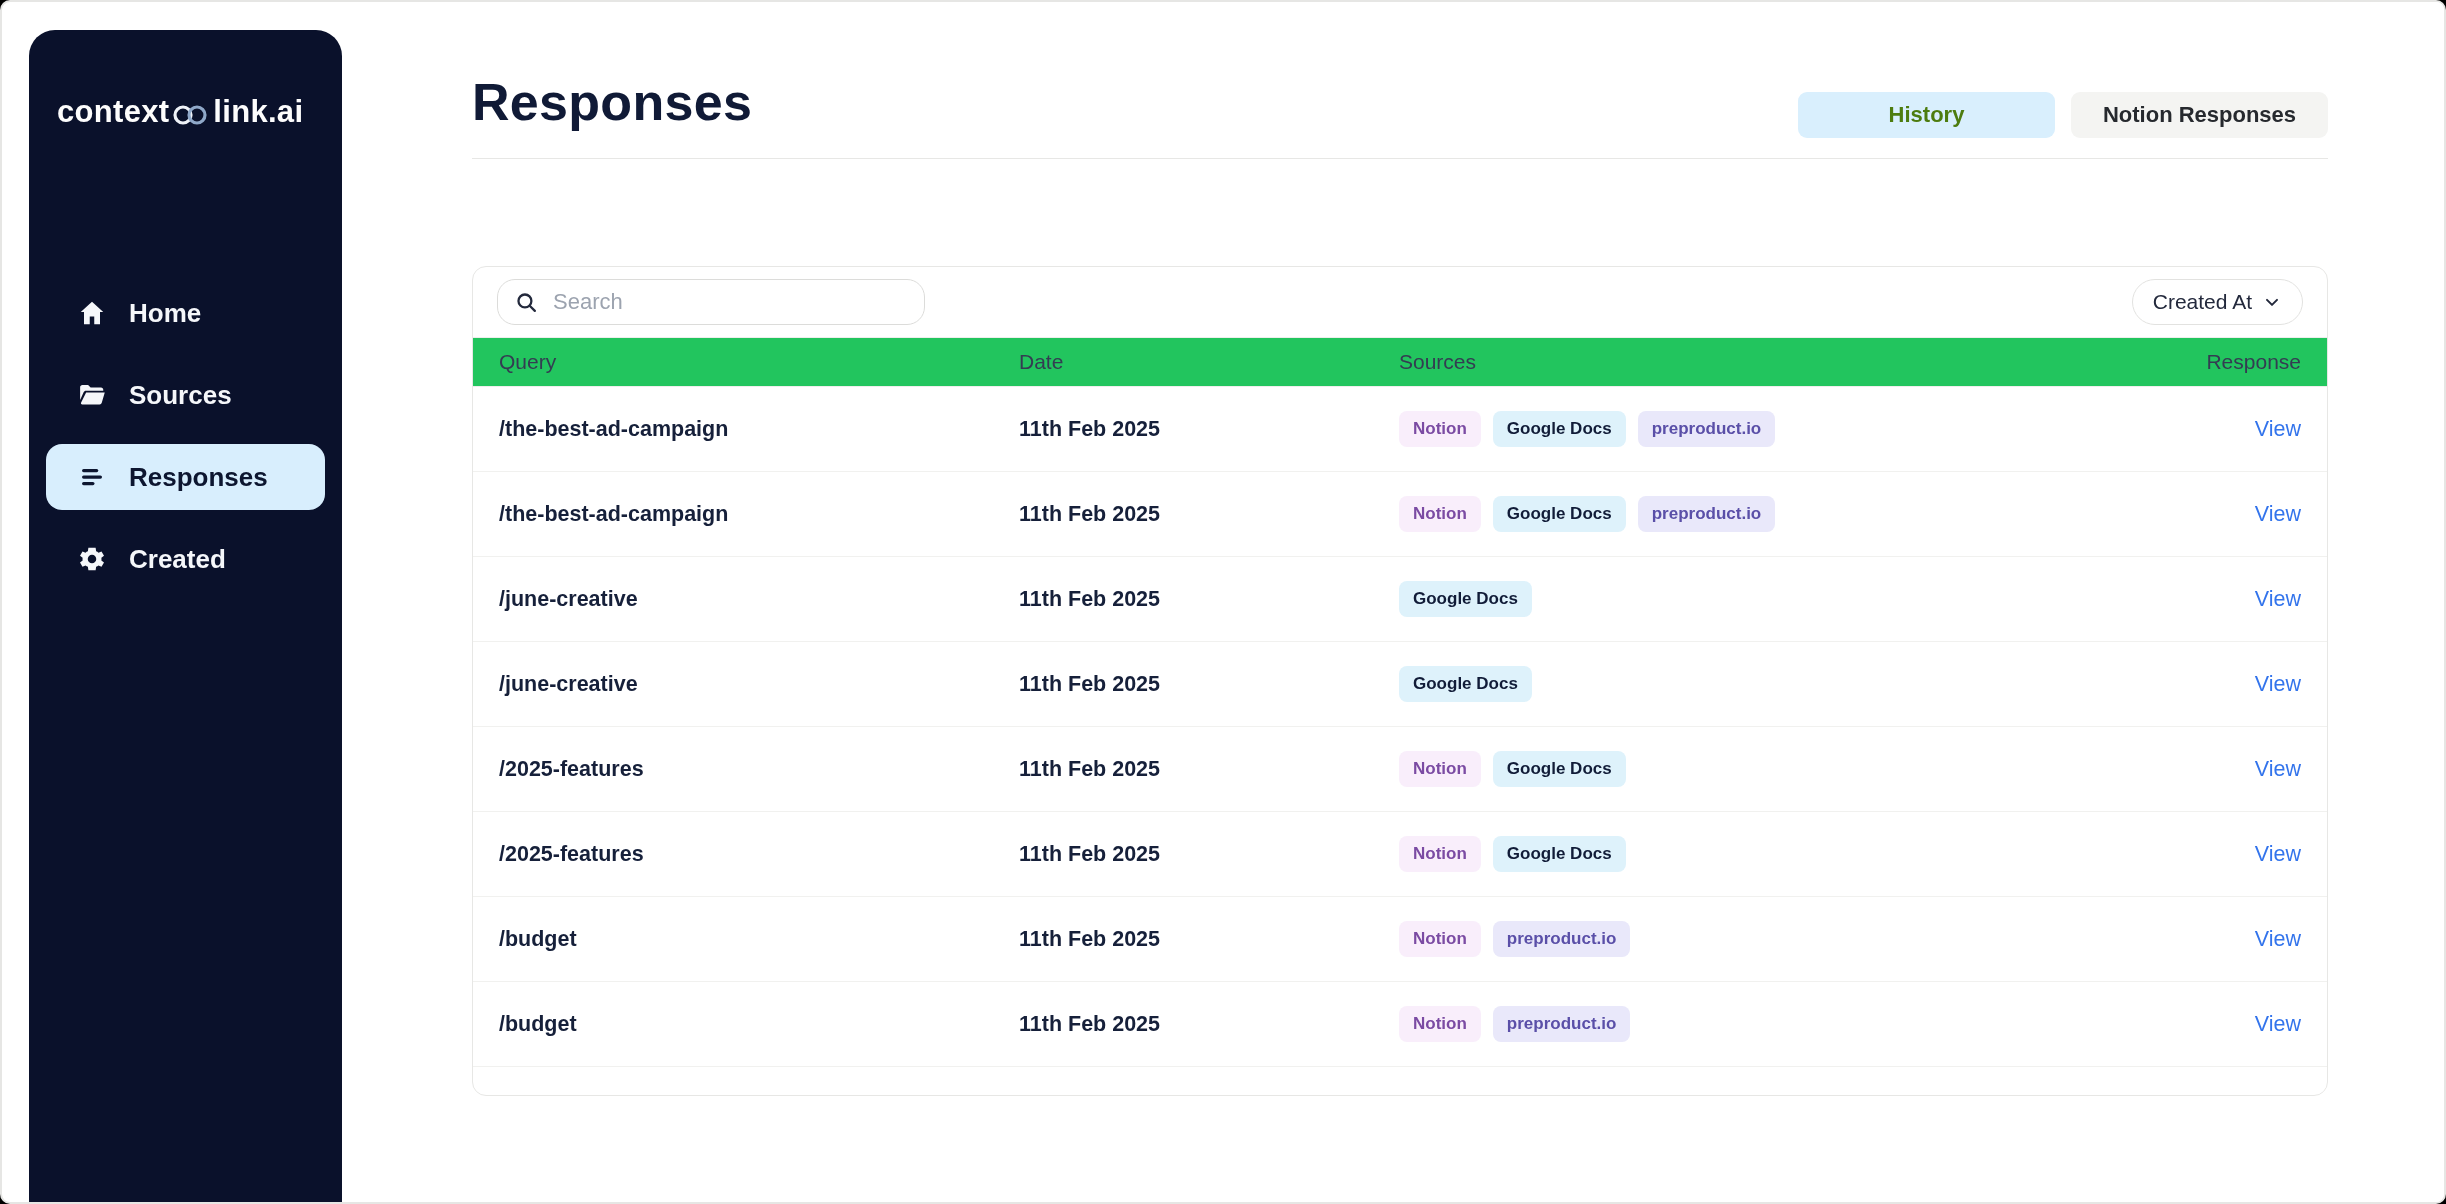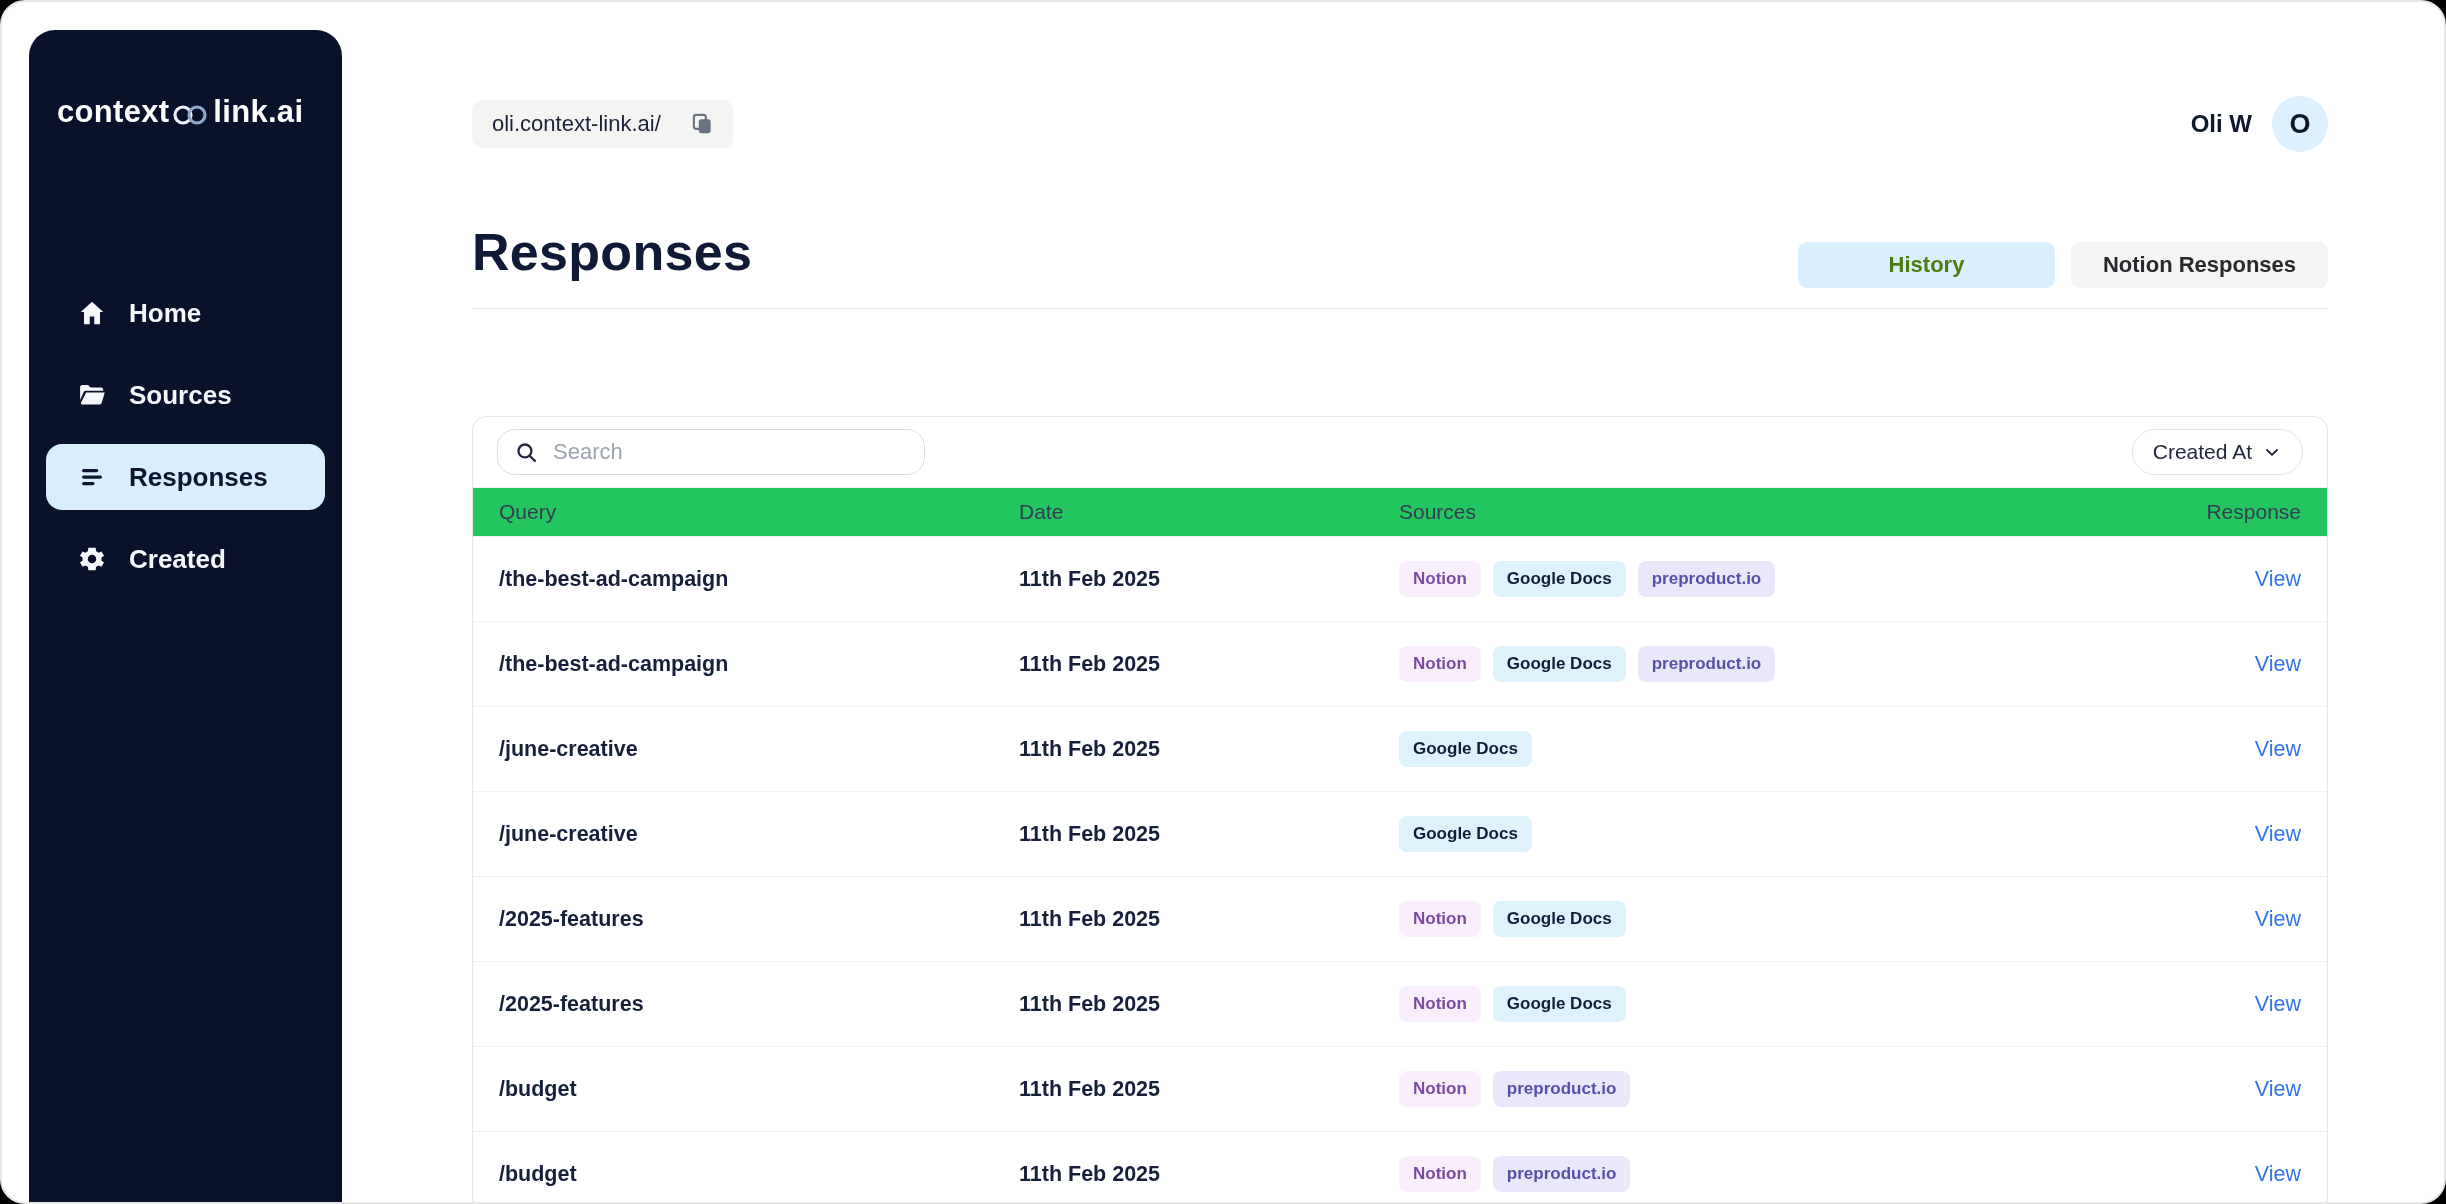"context" .window { border-radius: 25px -> 10px }
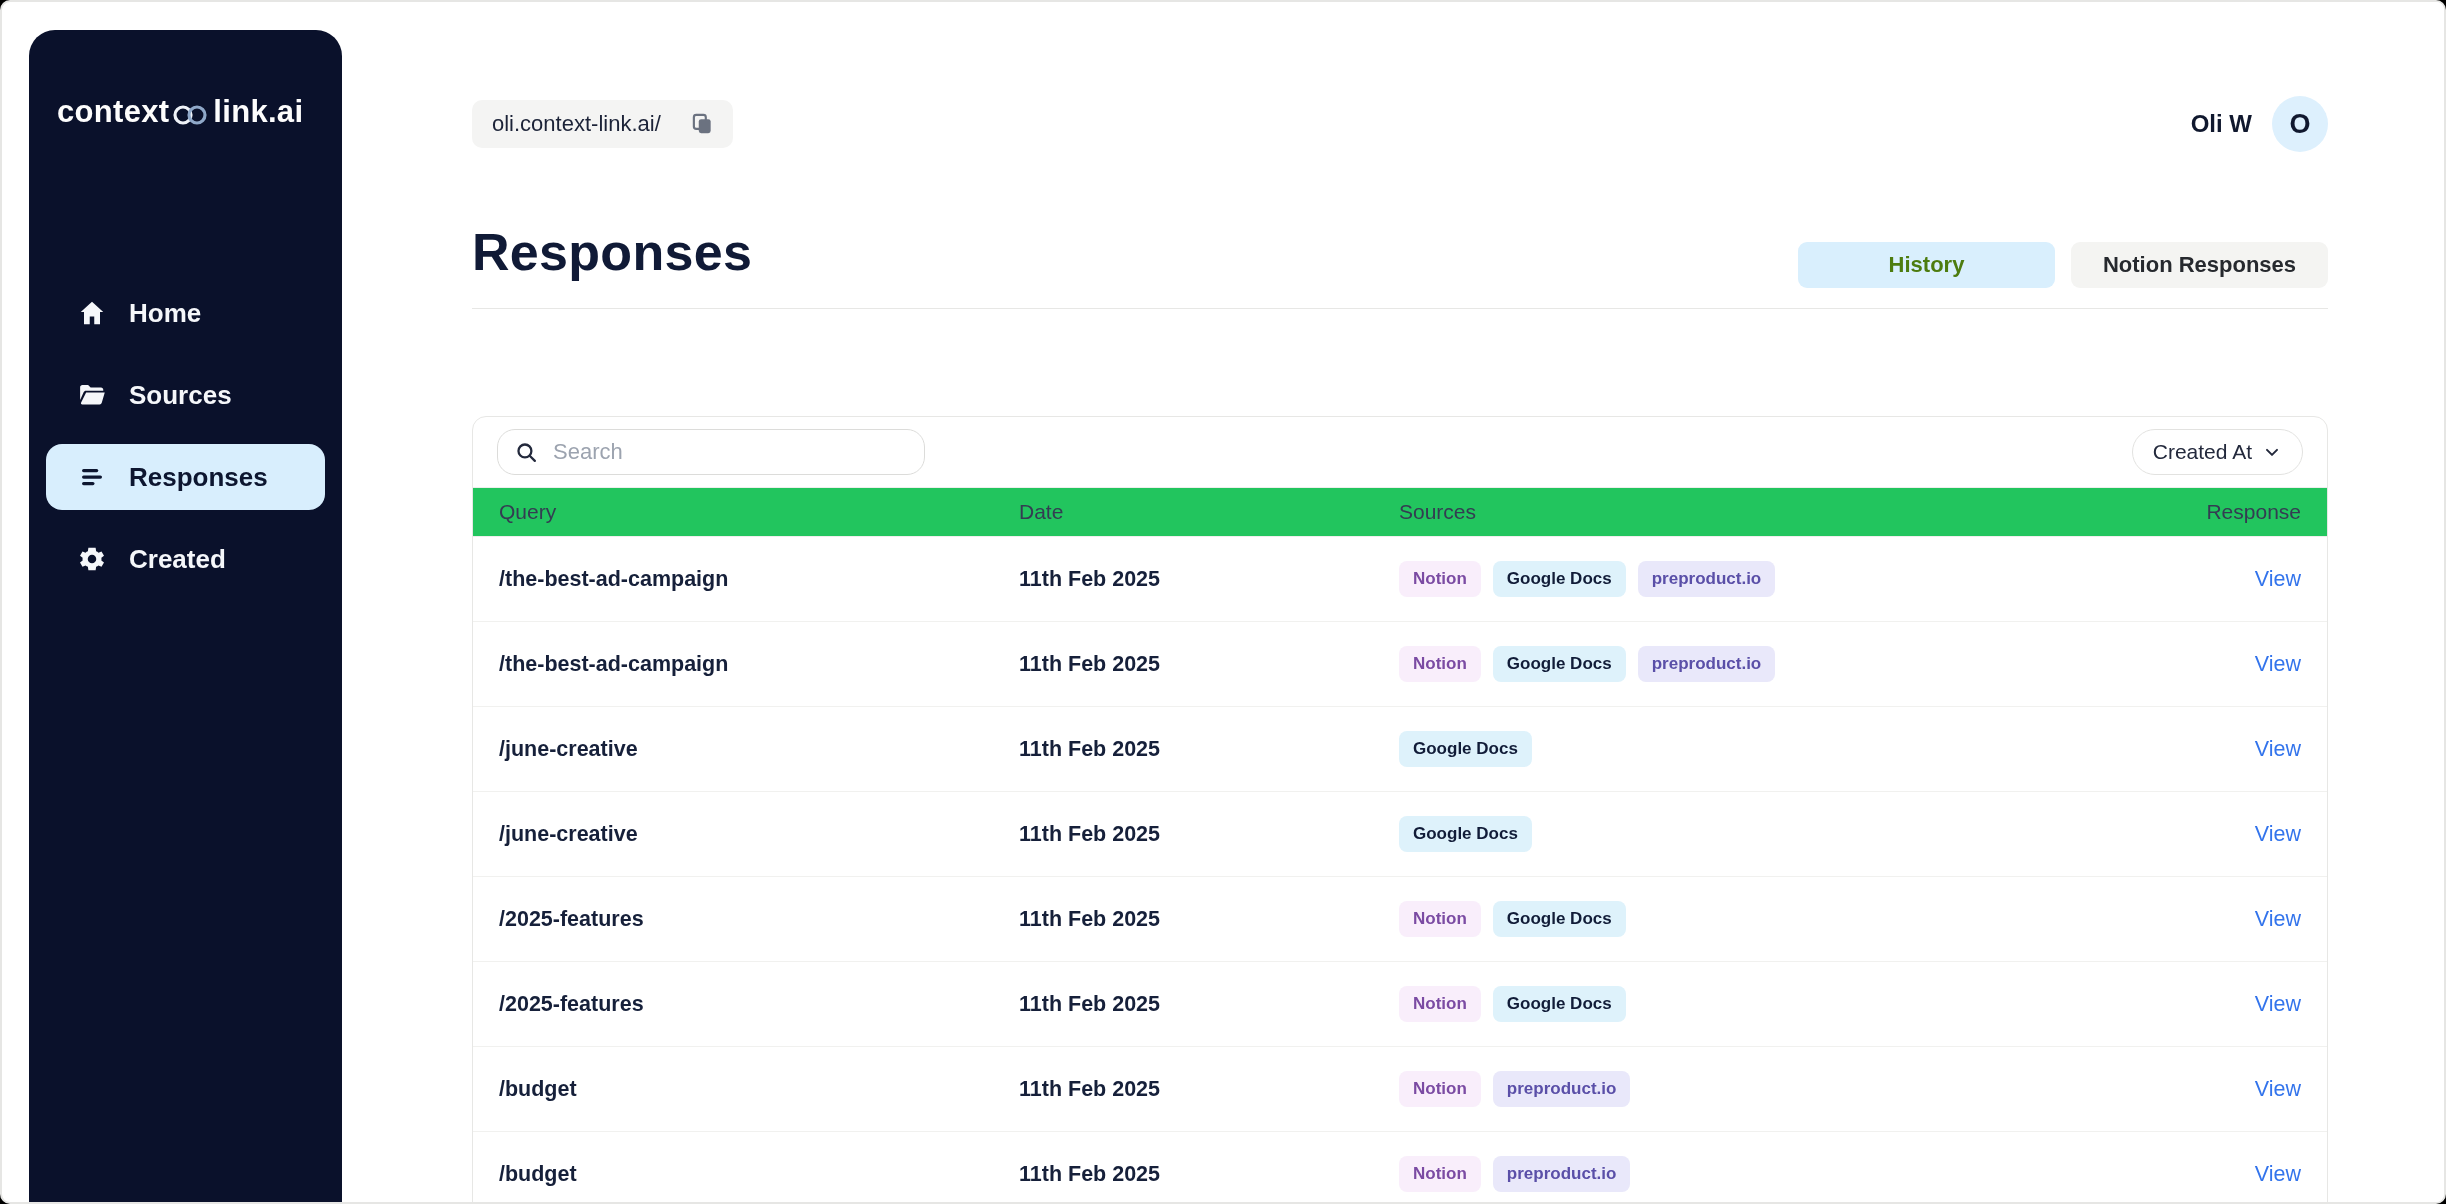"oli.context-link.ai/" div.topbar { html: <div> <div> <span>oli.context-link.ai/</span> <svg> <rect></rect> <rect></rect> </svg> </div> <div> <span>Oli W</span> <div> <span>O</span> </div> </div> </div> -> none }
